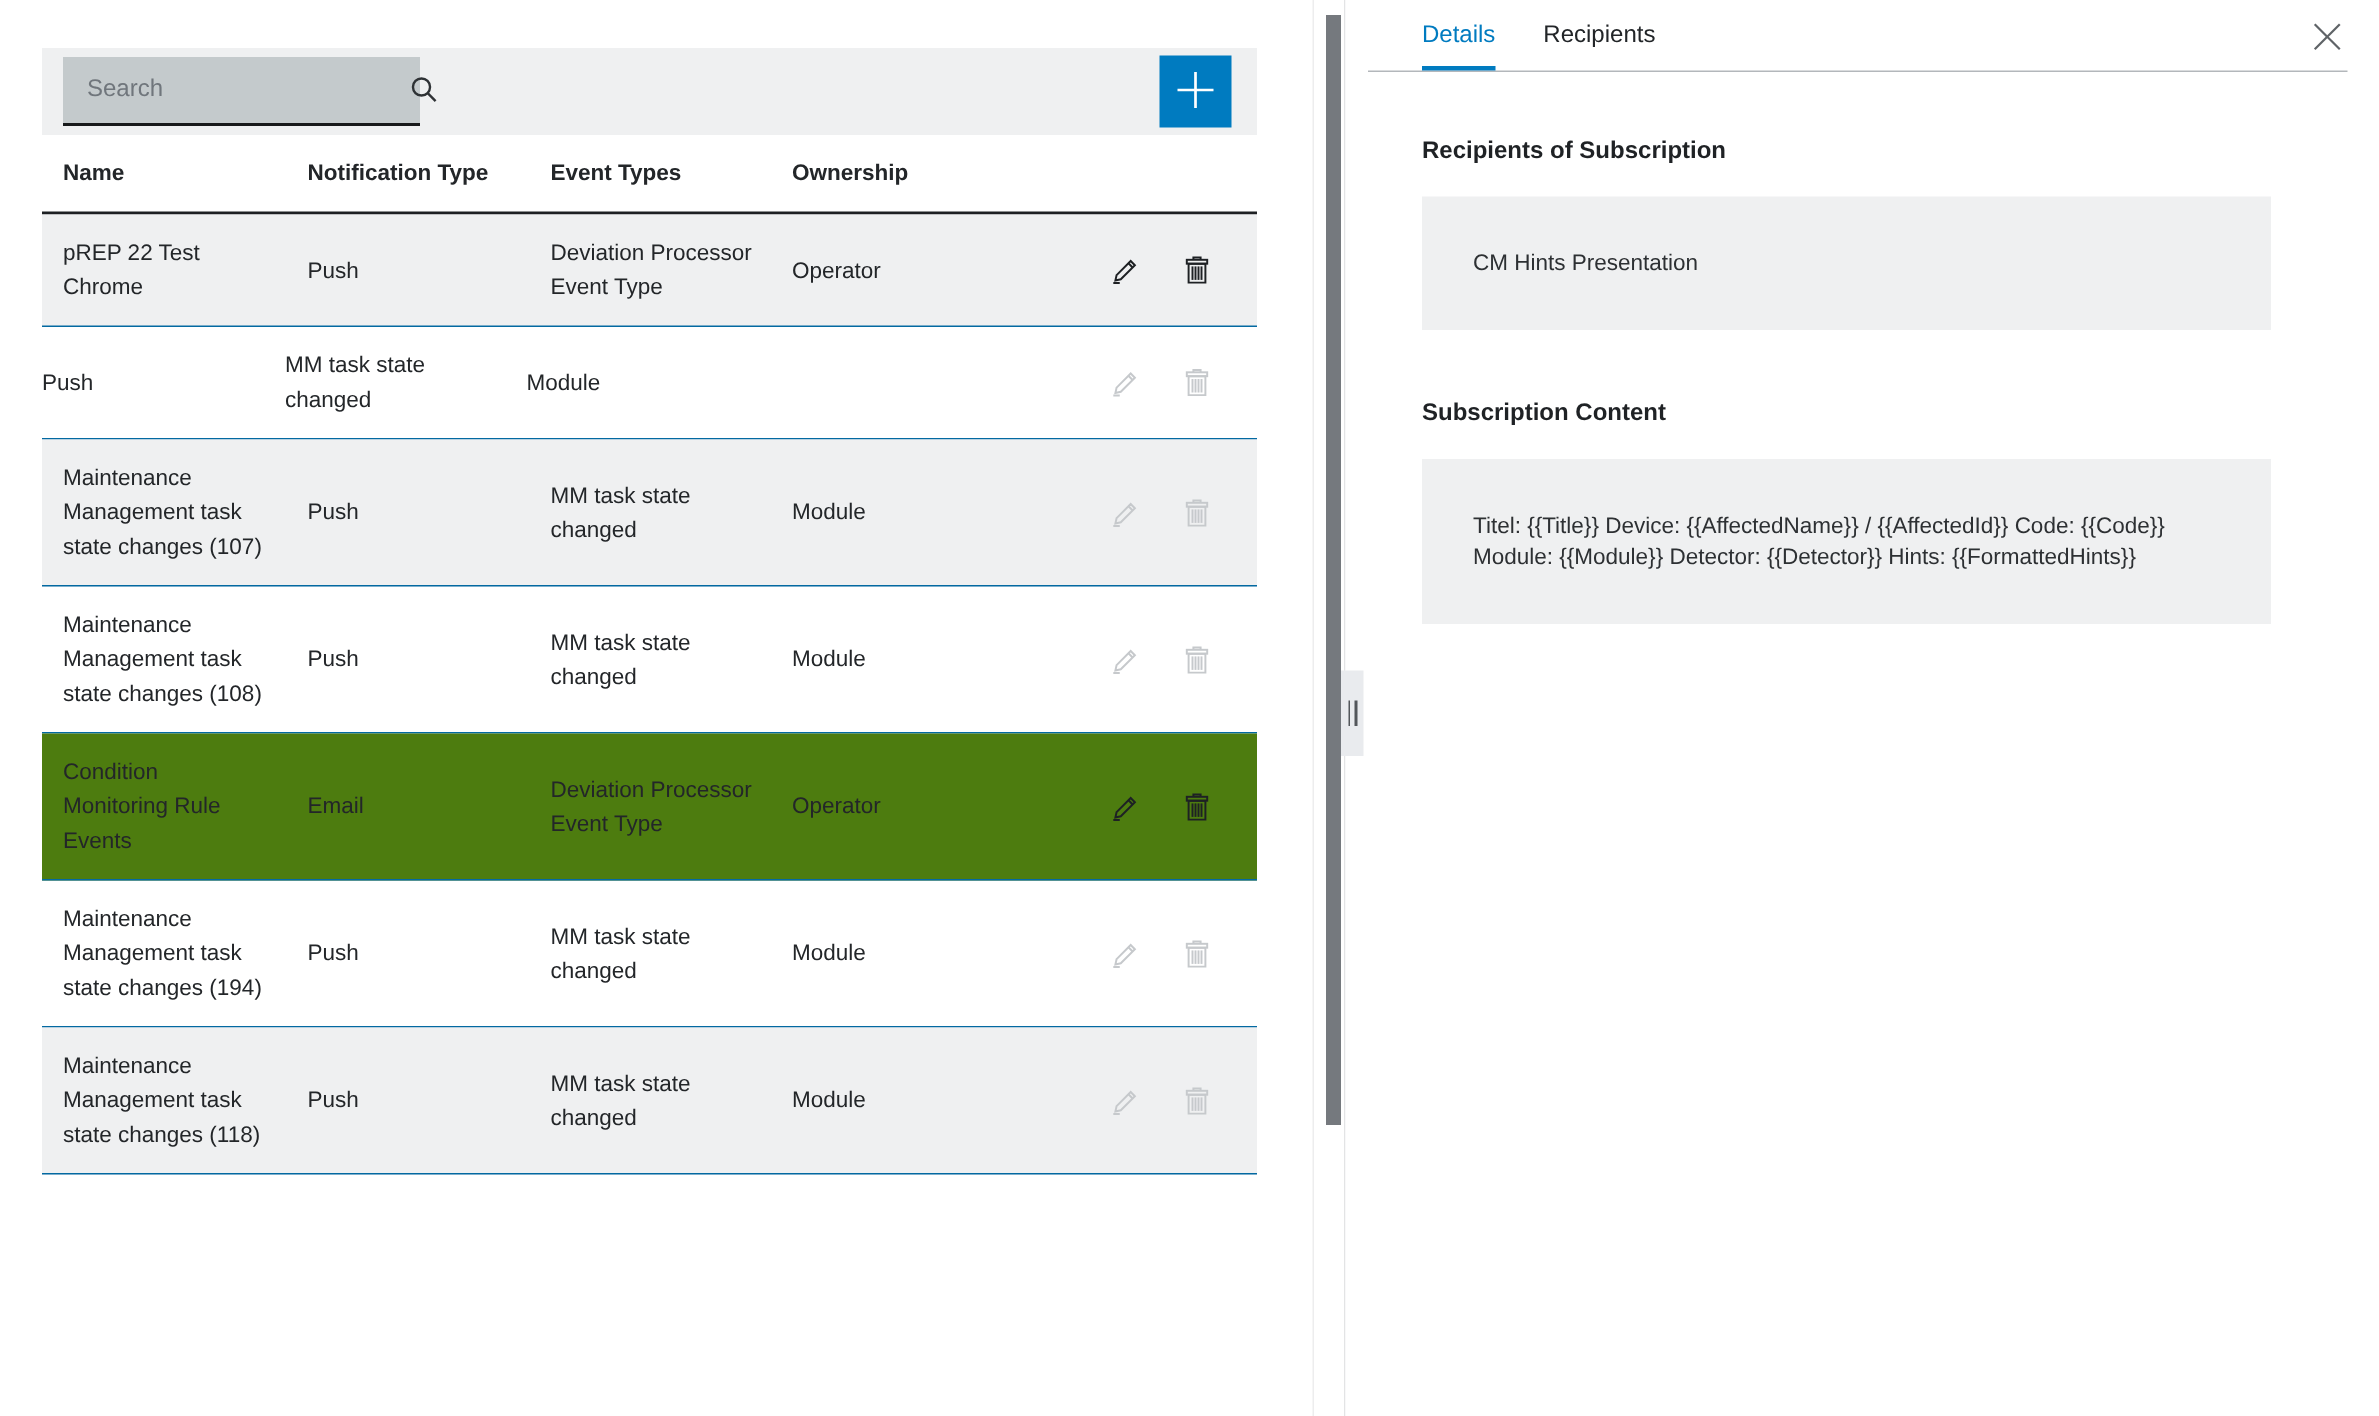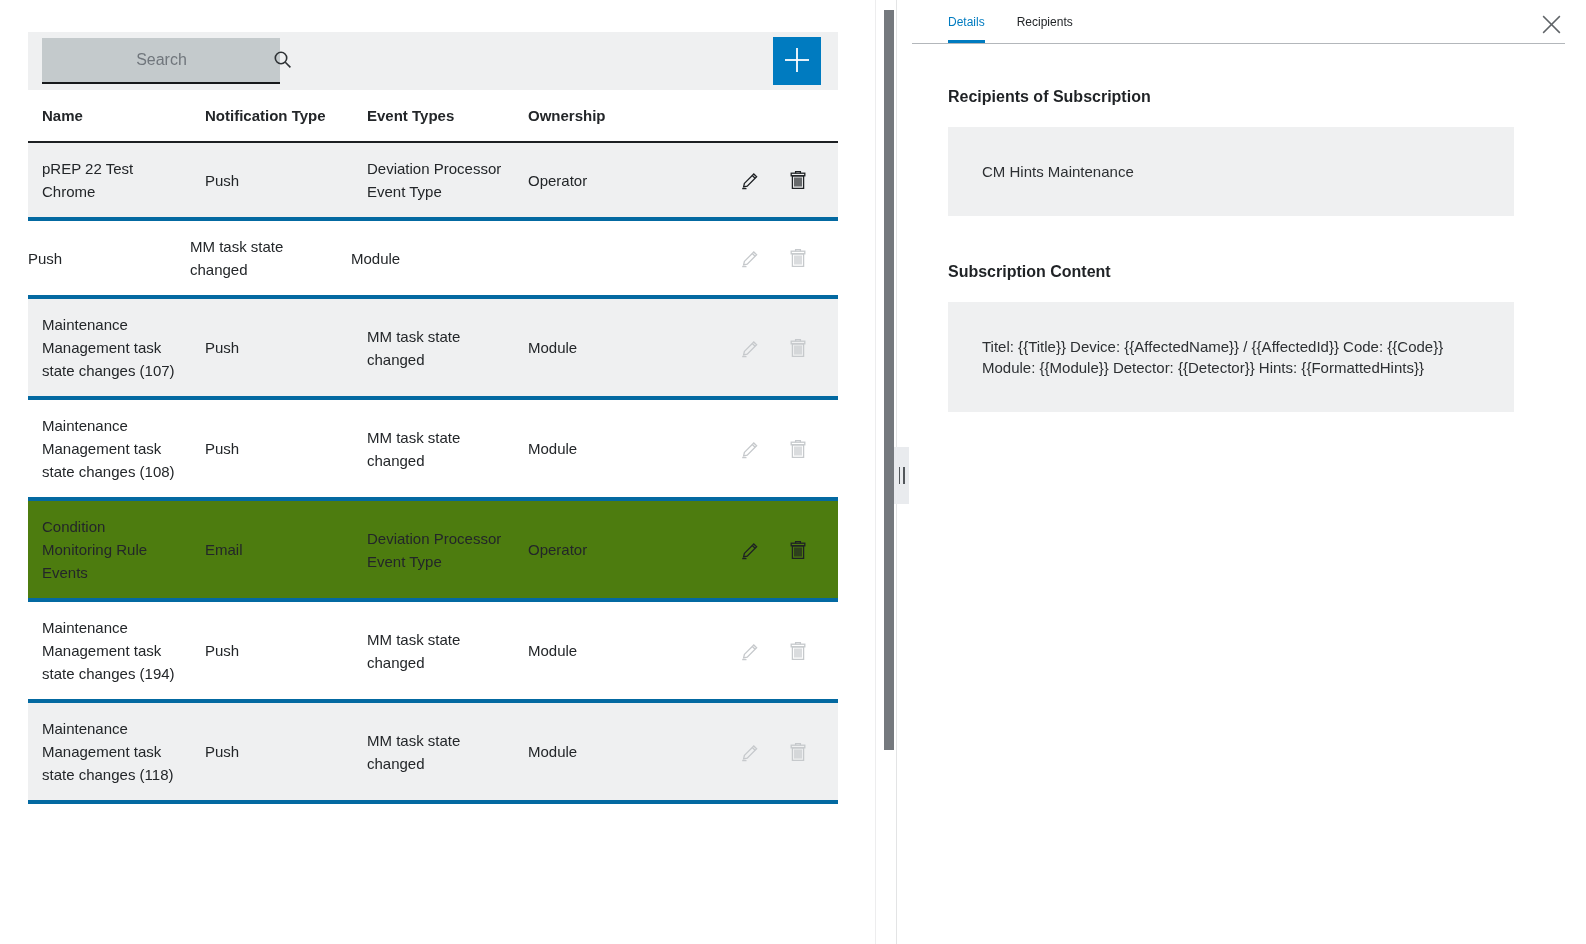"Details" .tab { font-size: 12px -> 16px }
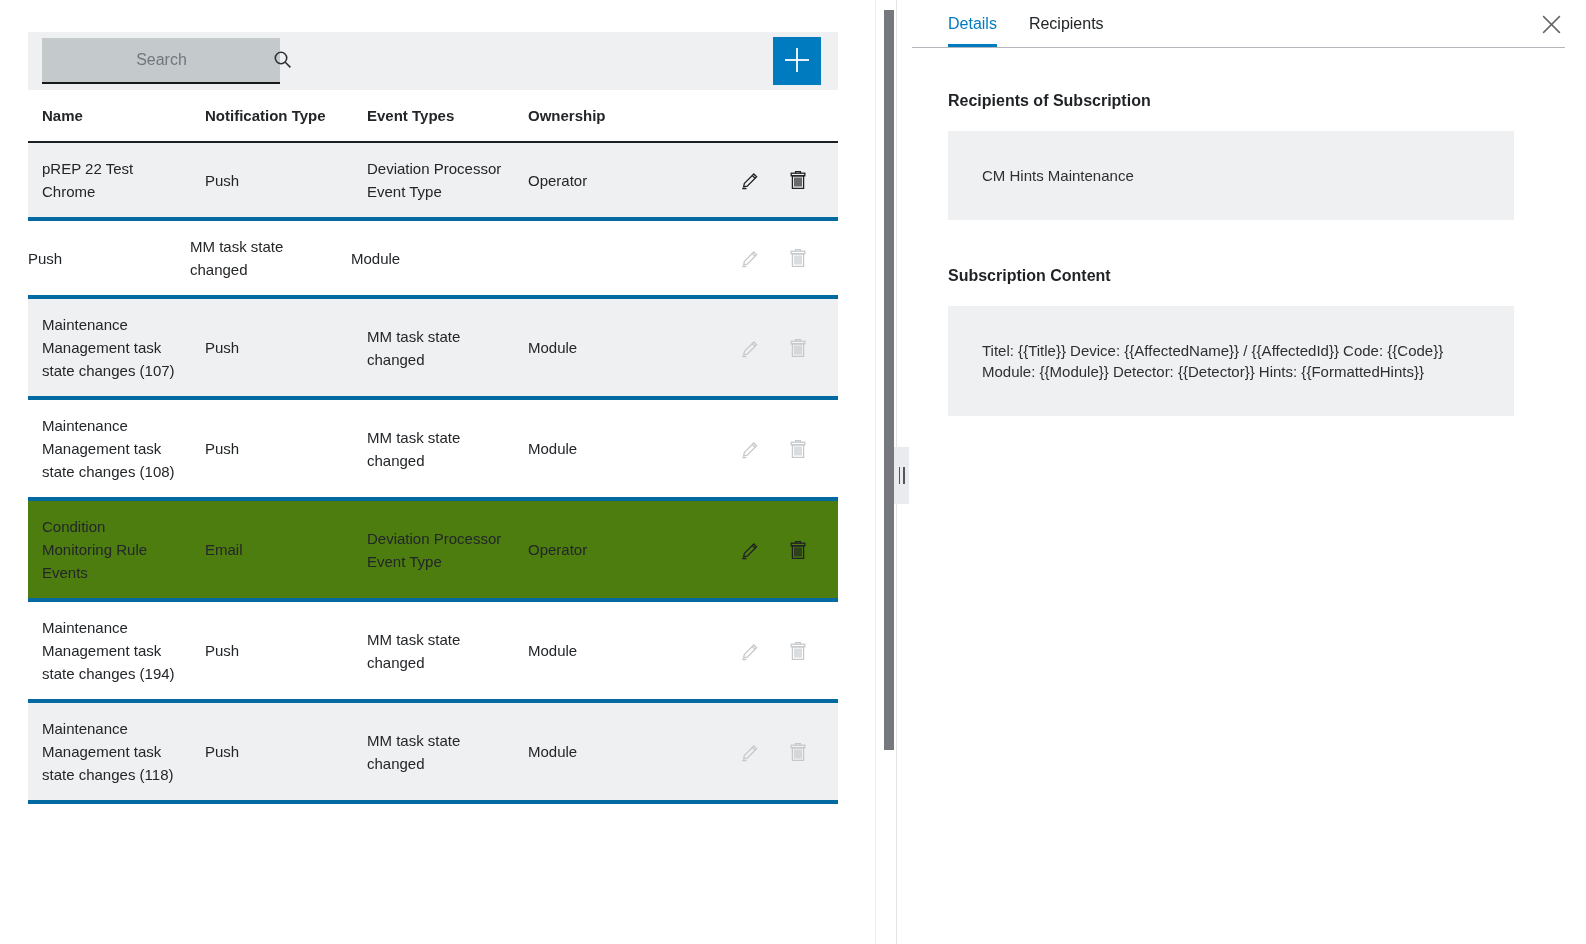"Search" .search-field input { text-align: center -> none }
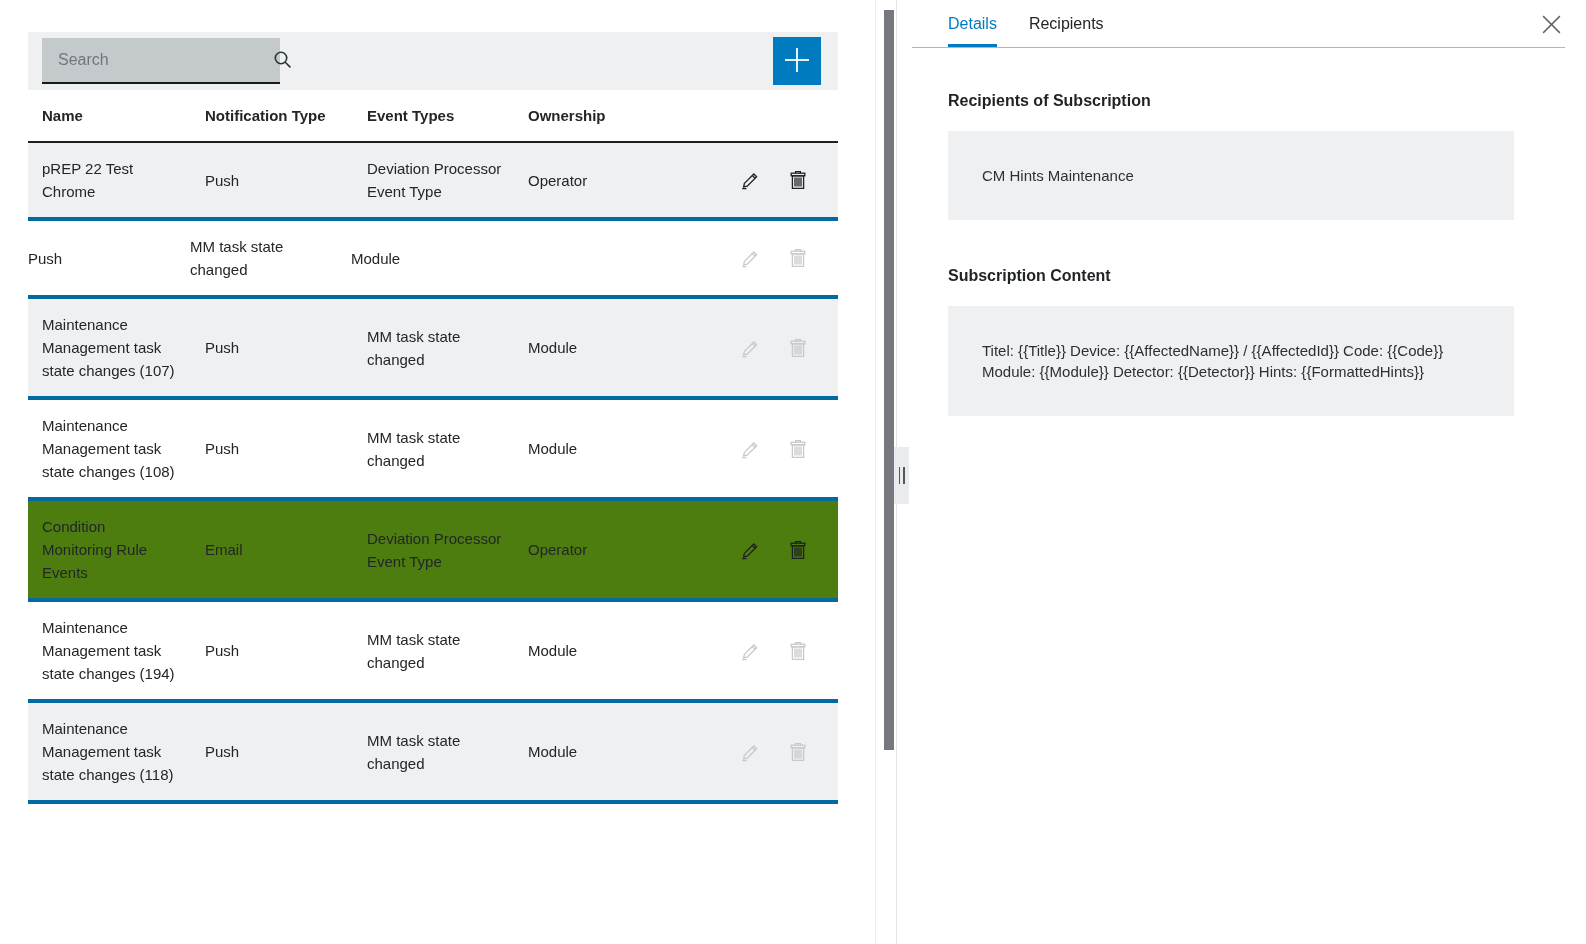"pREP 22 Test Chrome" .tr { border-bottom: 4px solid #0369a1 -> 1px solid #0369a1 }
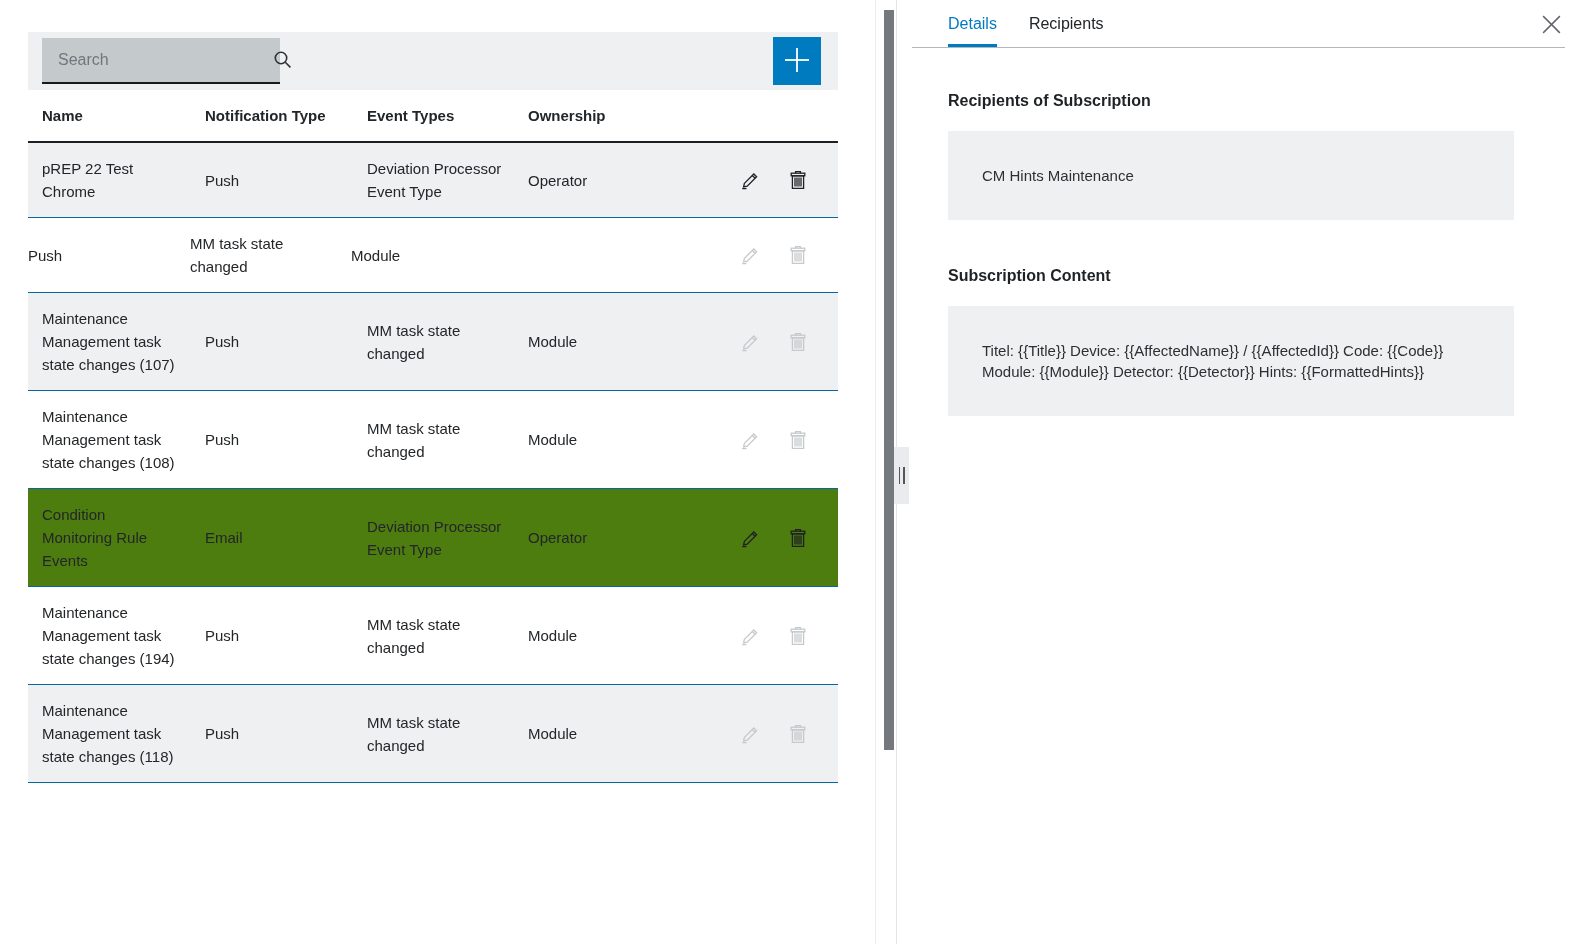"CM Hints Maintenance" div.rp-box { text: Maintenance -> Presentation }
